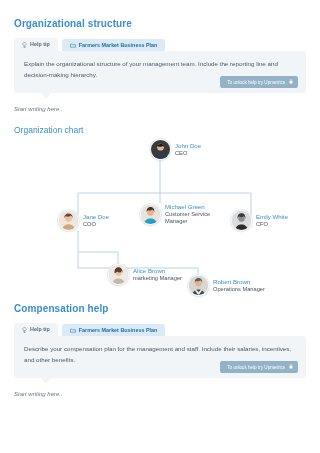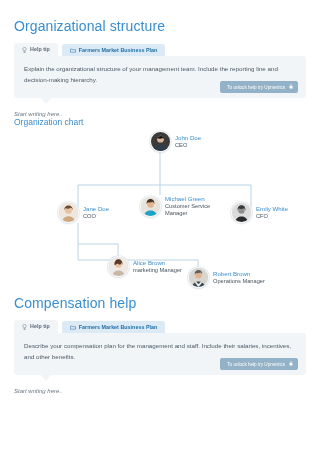"Organizational structure" .section-title { font-size: 14px -> 10px; font-weight: 400 -> 700 }
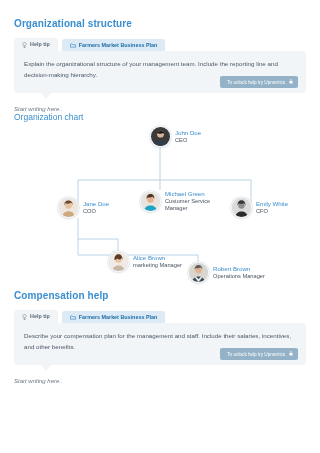"Organization chart" .sub-title { margin-top: none -> 13px }
